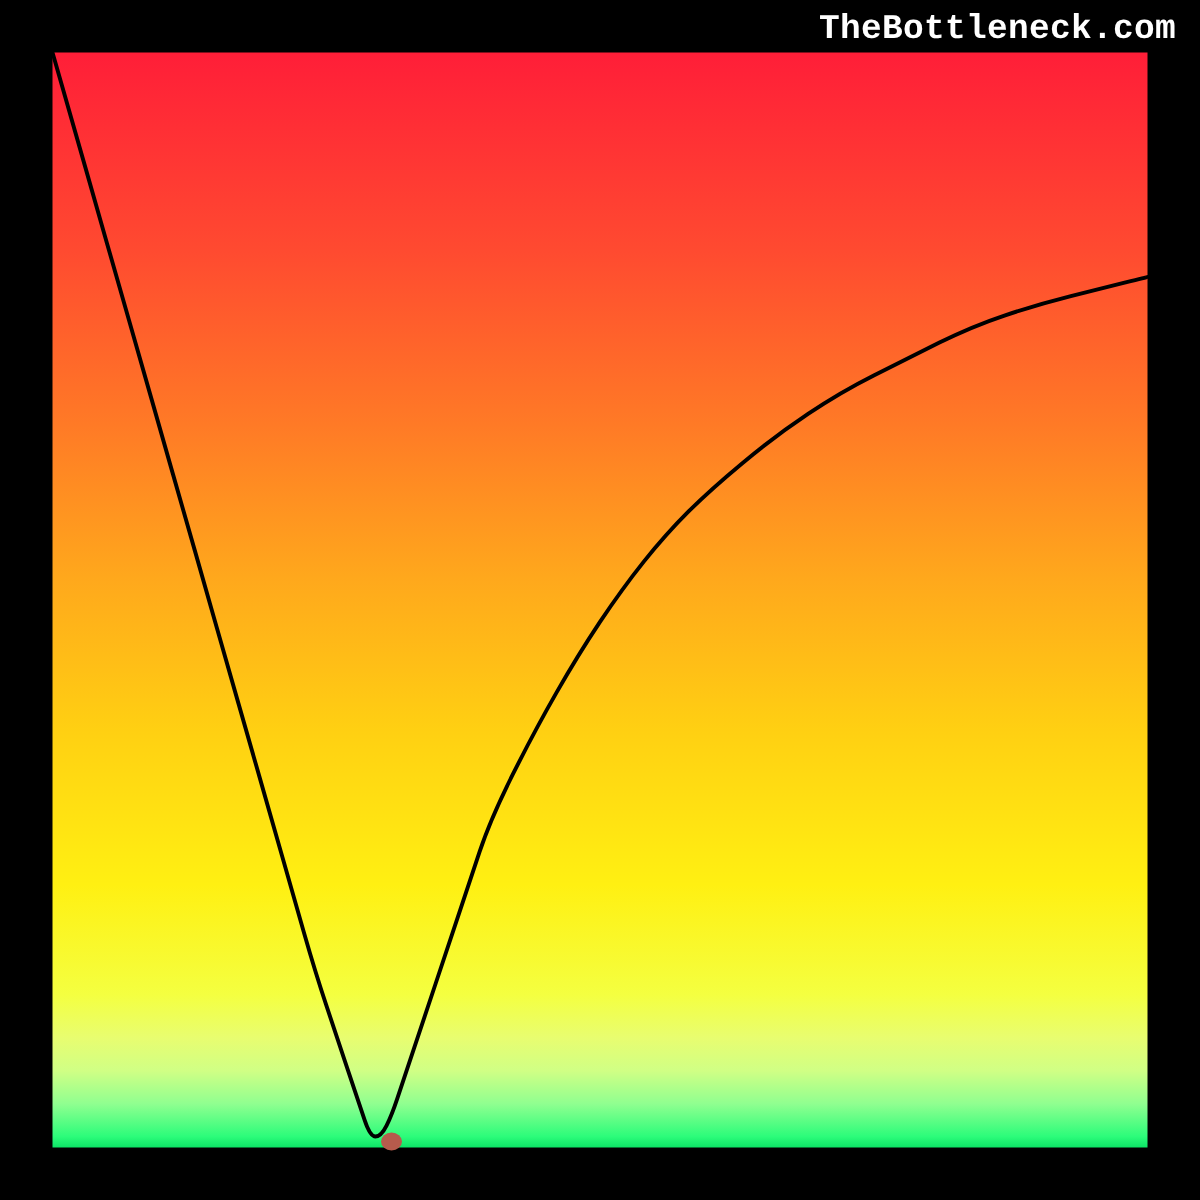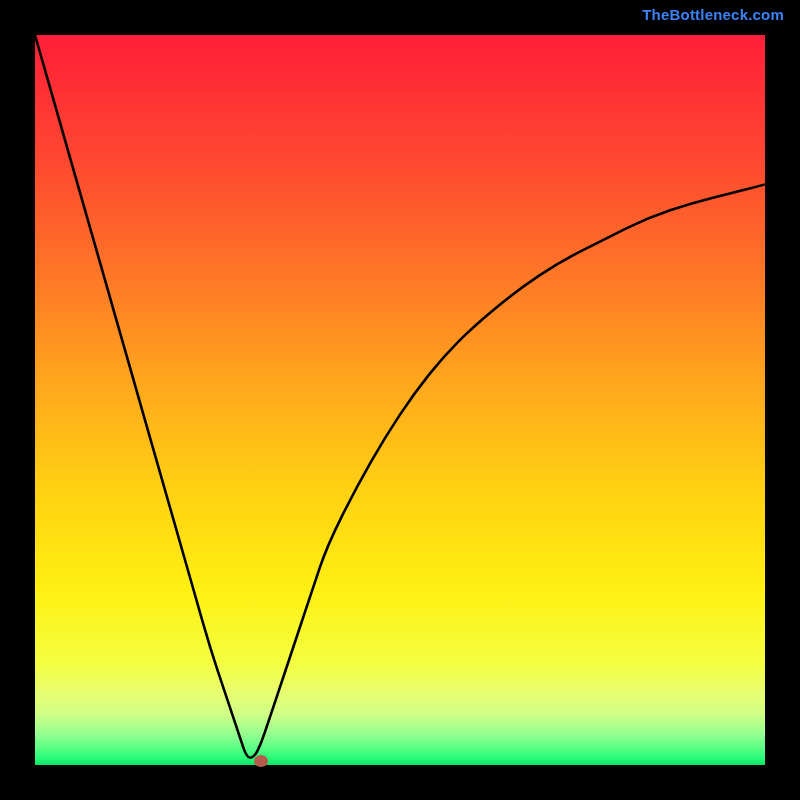"TheBottleneck.com" .watermark { color: #3b82f6 -> #ffffff; font-family: Liberation Sans, sans-serif -> Liberation Mono, monospace; font-size: 15px -> 23px }
